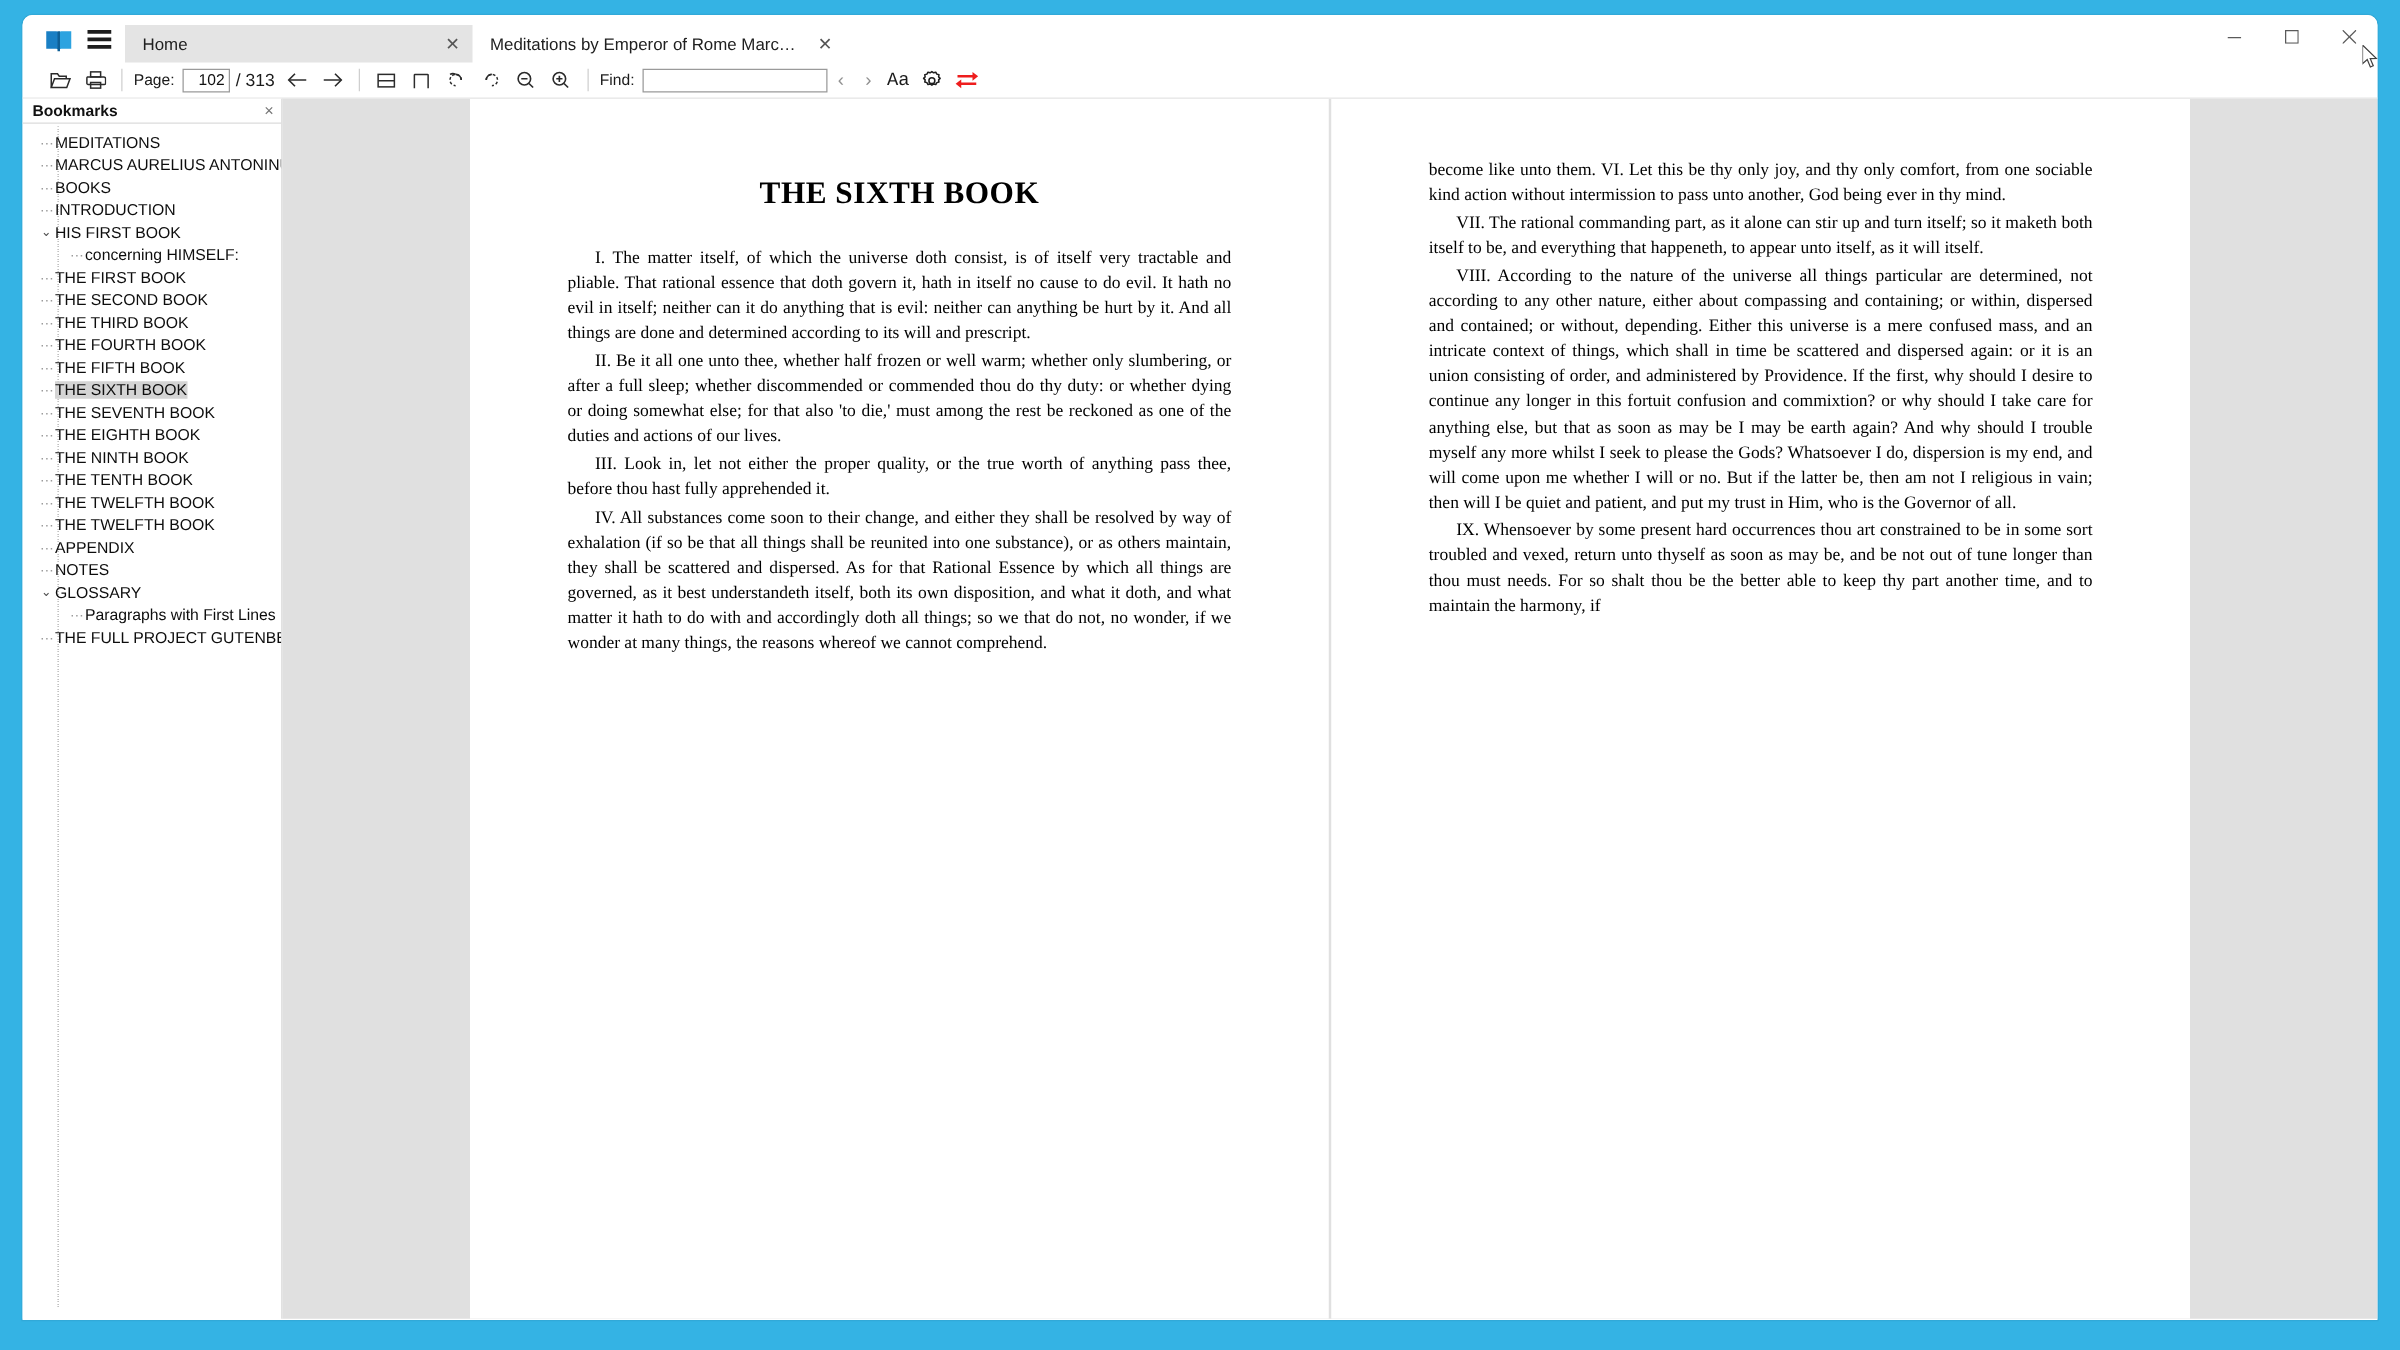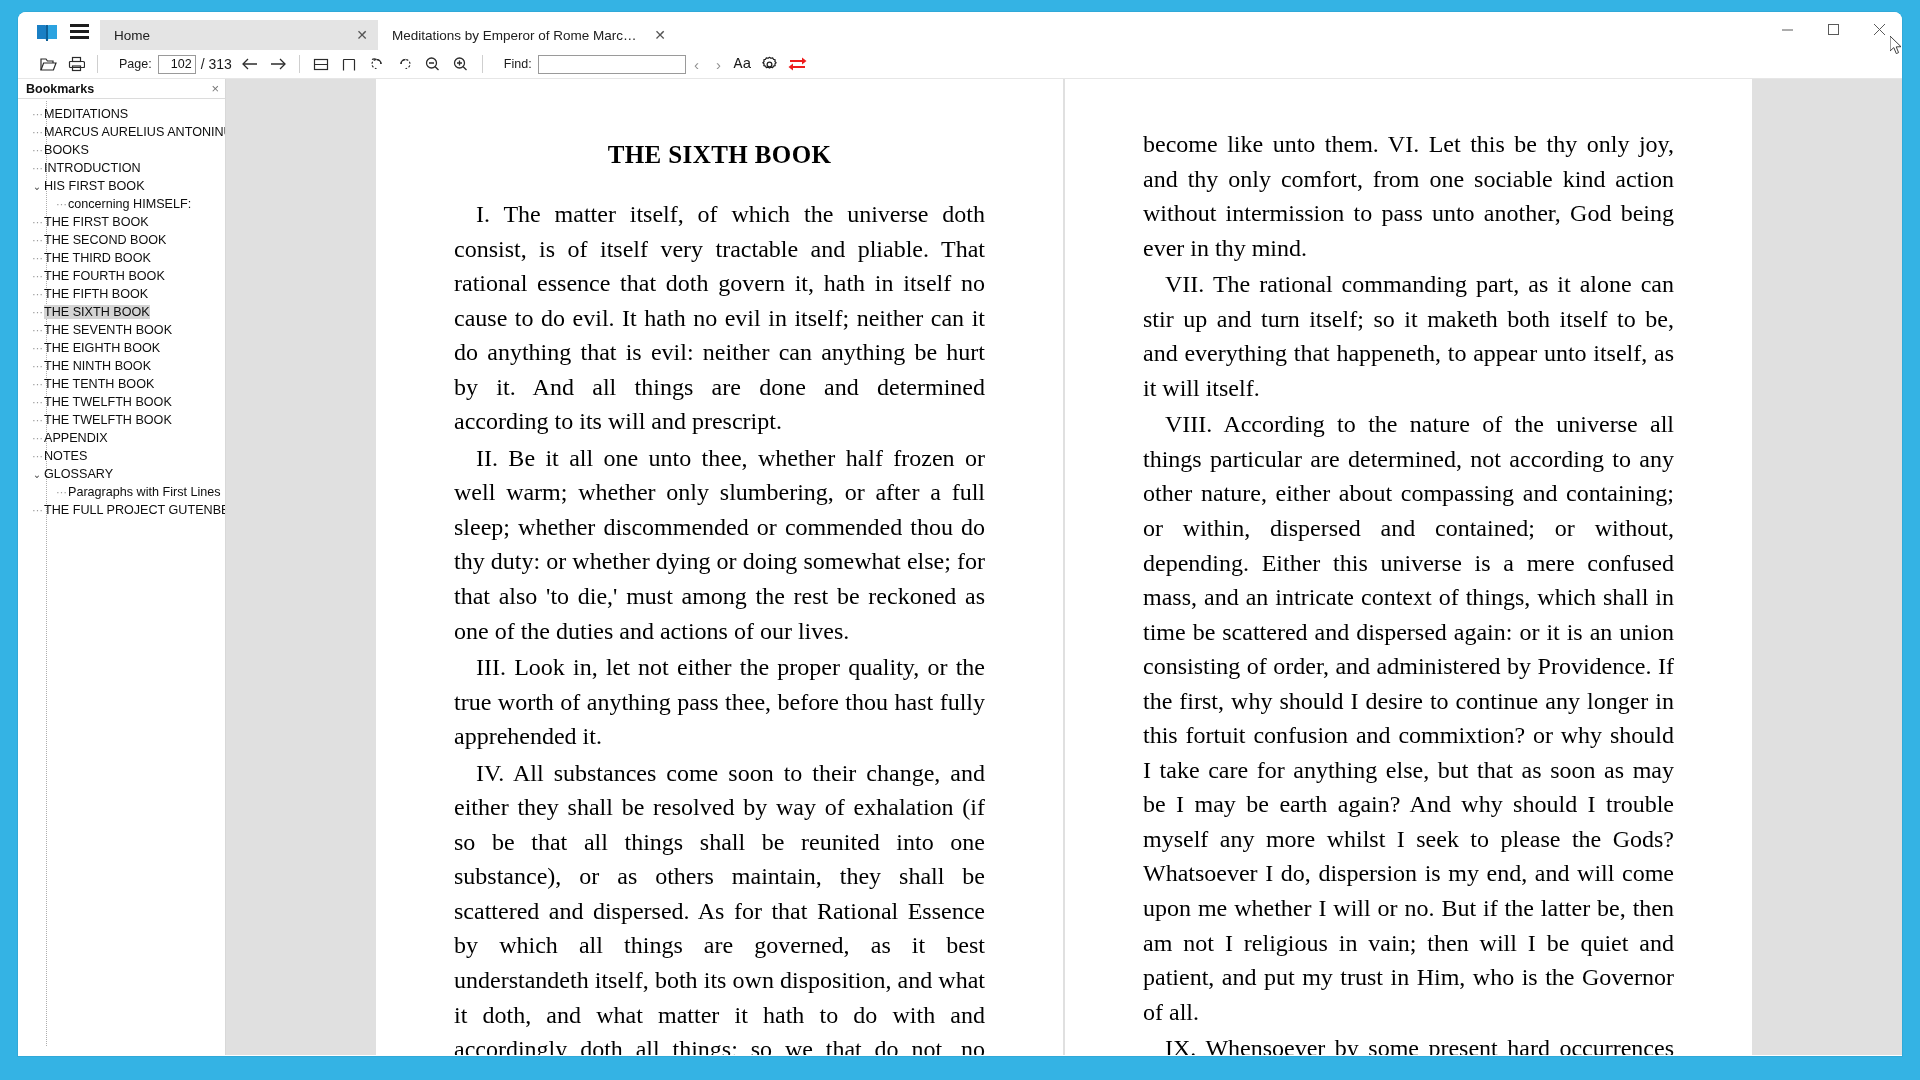"Page:" .tlabel { margin: 0 6px 0 14px -> 0 6px 0 2px }
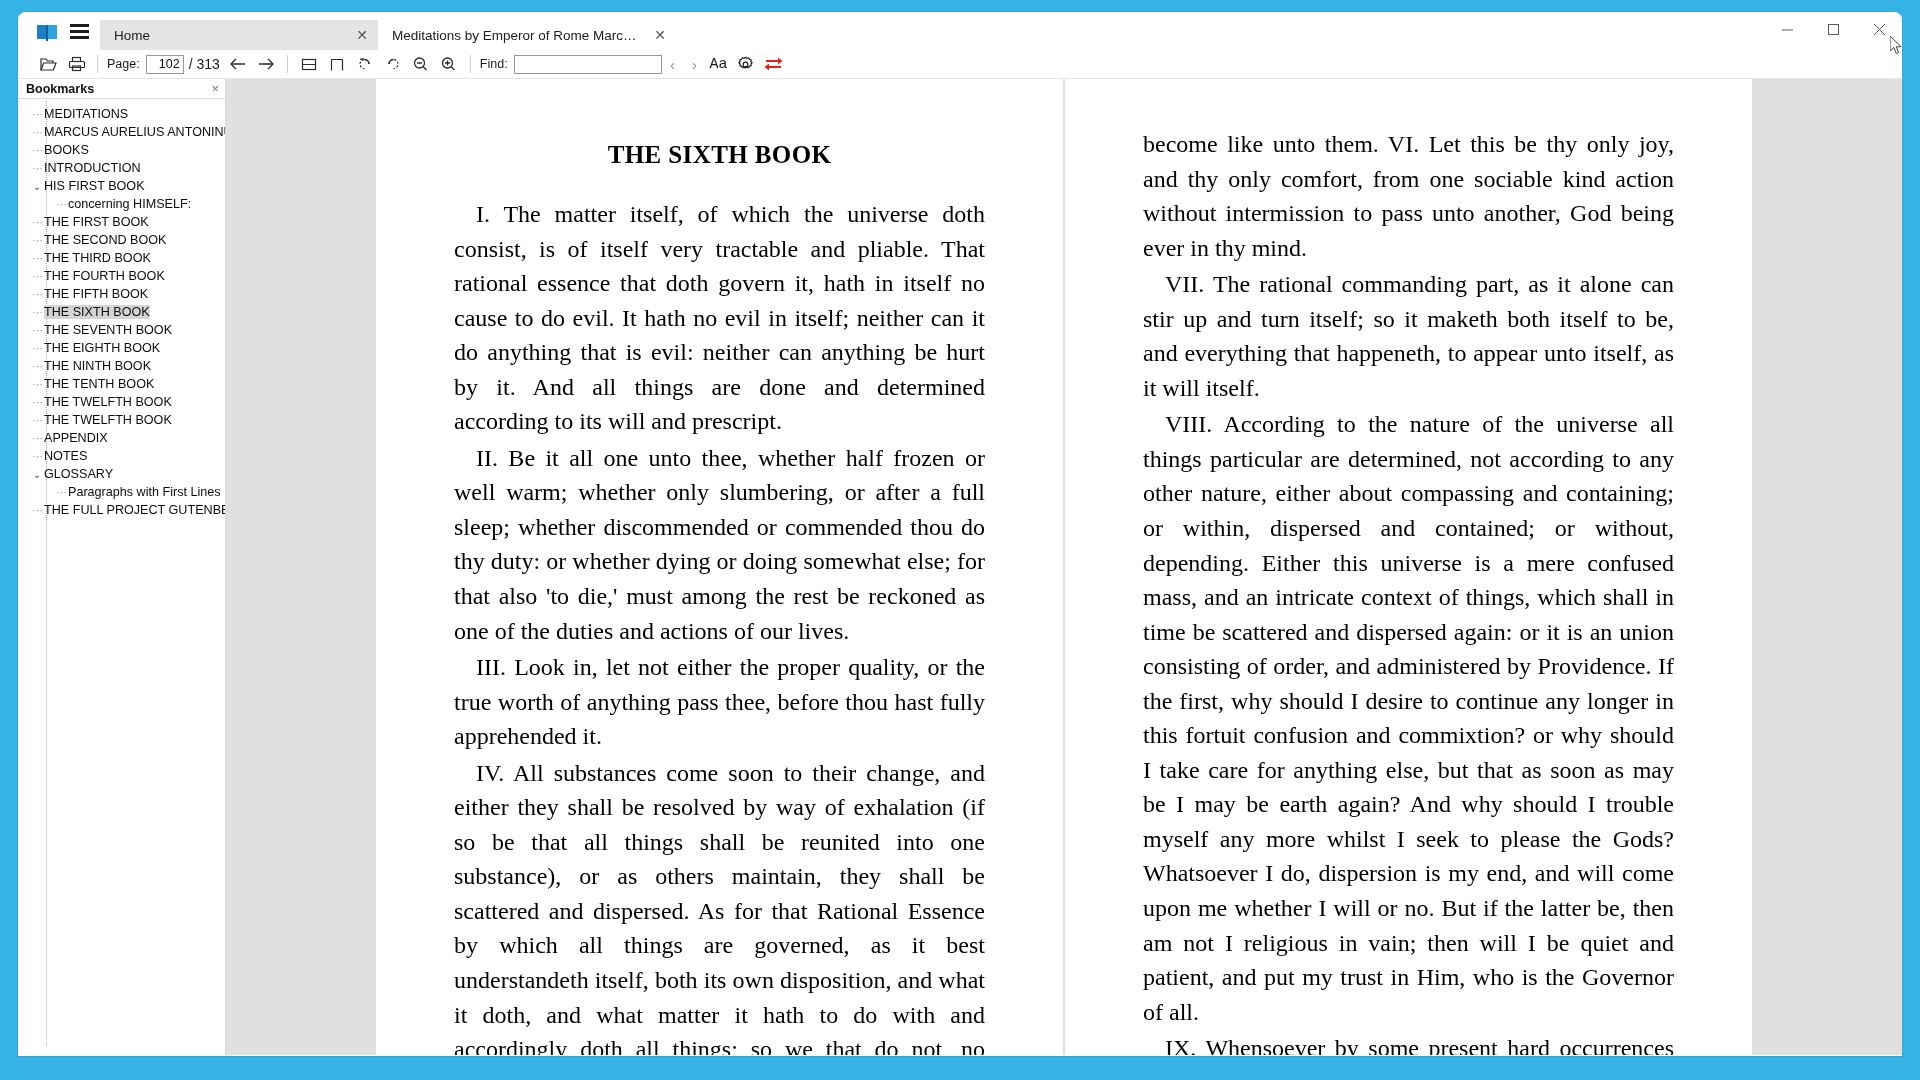"become like unto them. VI." .para { font-size: 24px -> 14px }
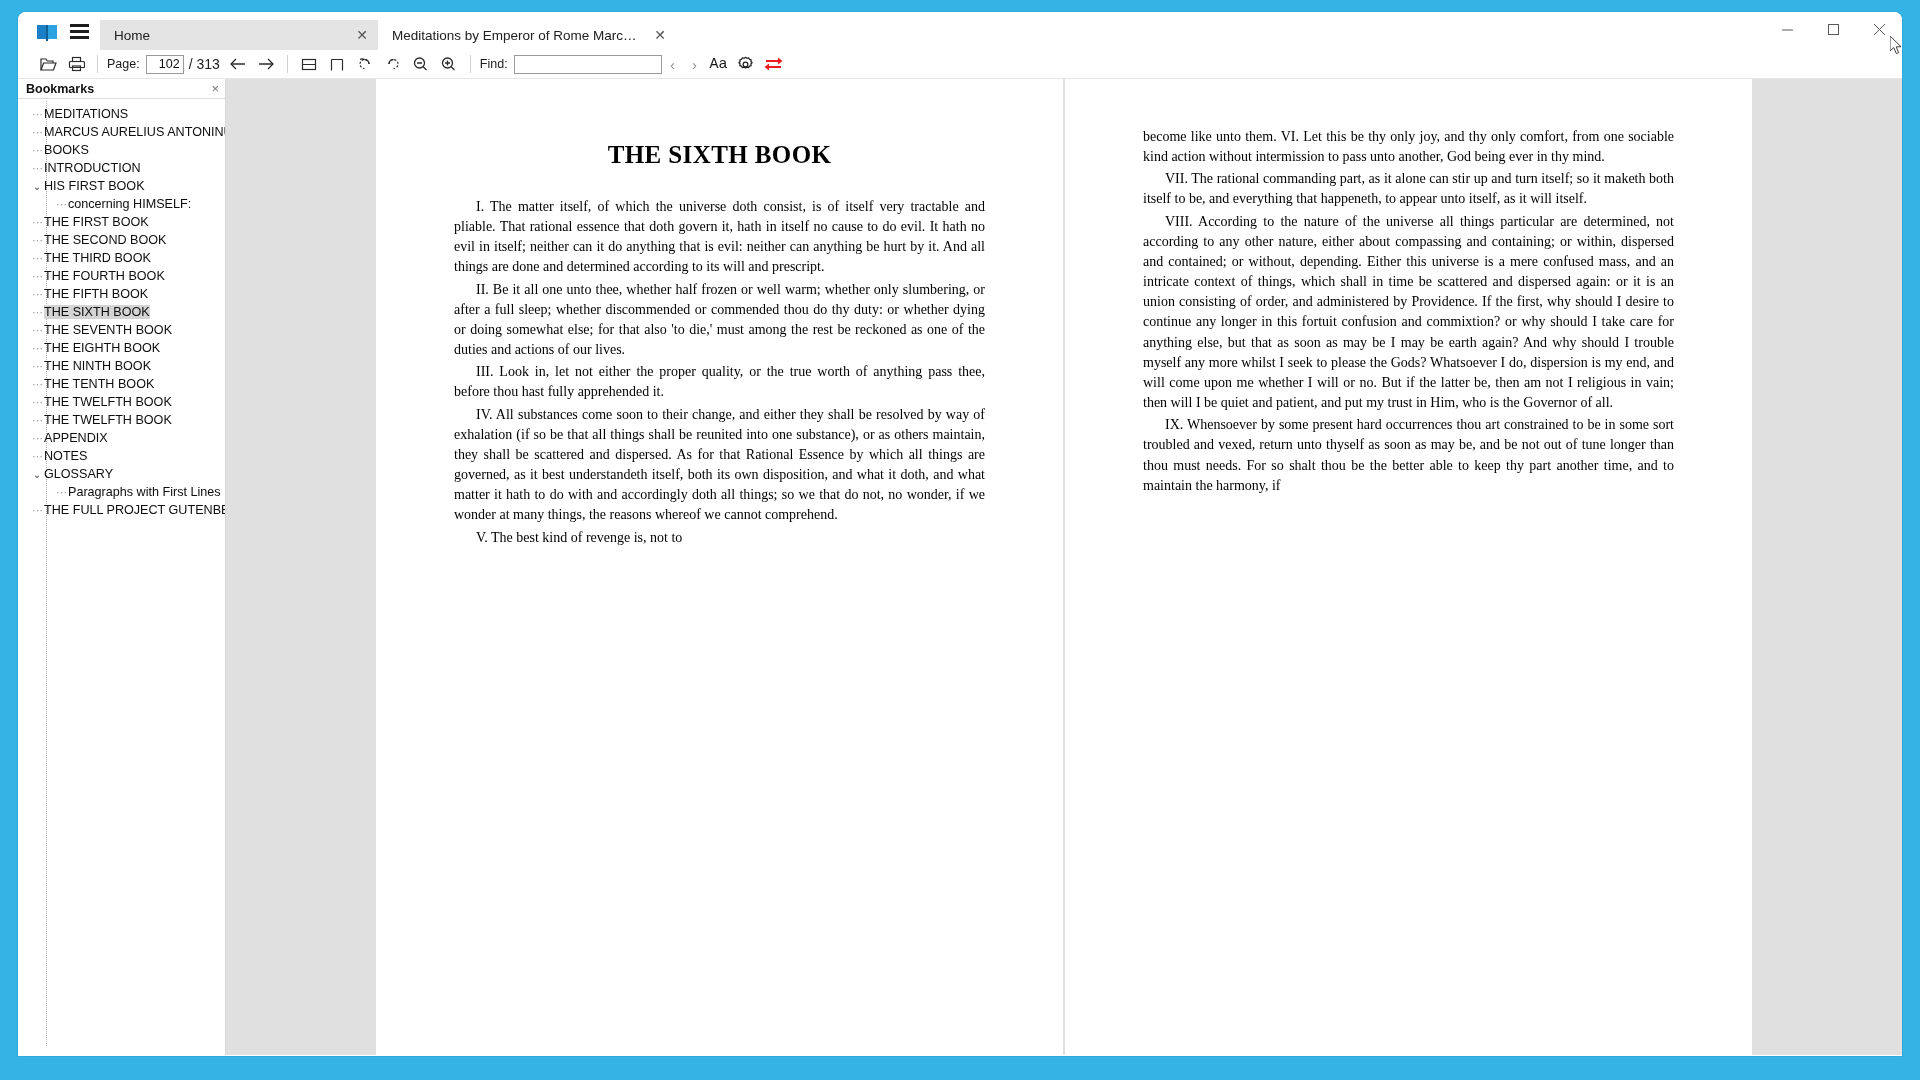"V. The best kind of" div.para { html: <div>V. The best kind of revenge is, not to</div> -> none }
